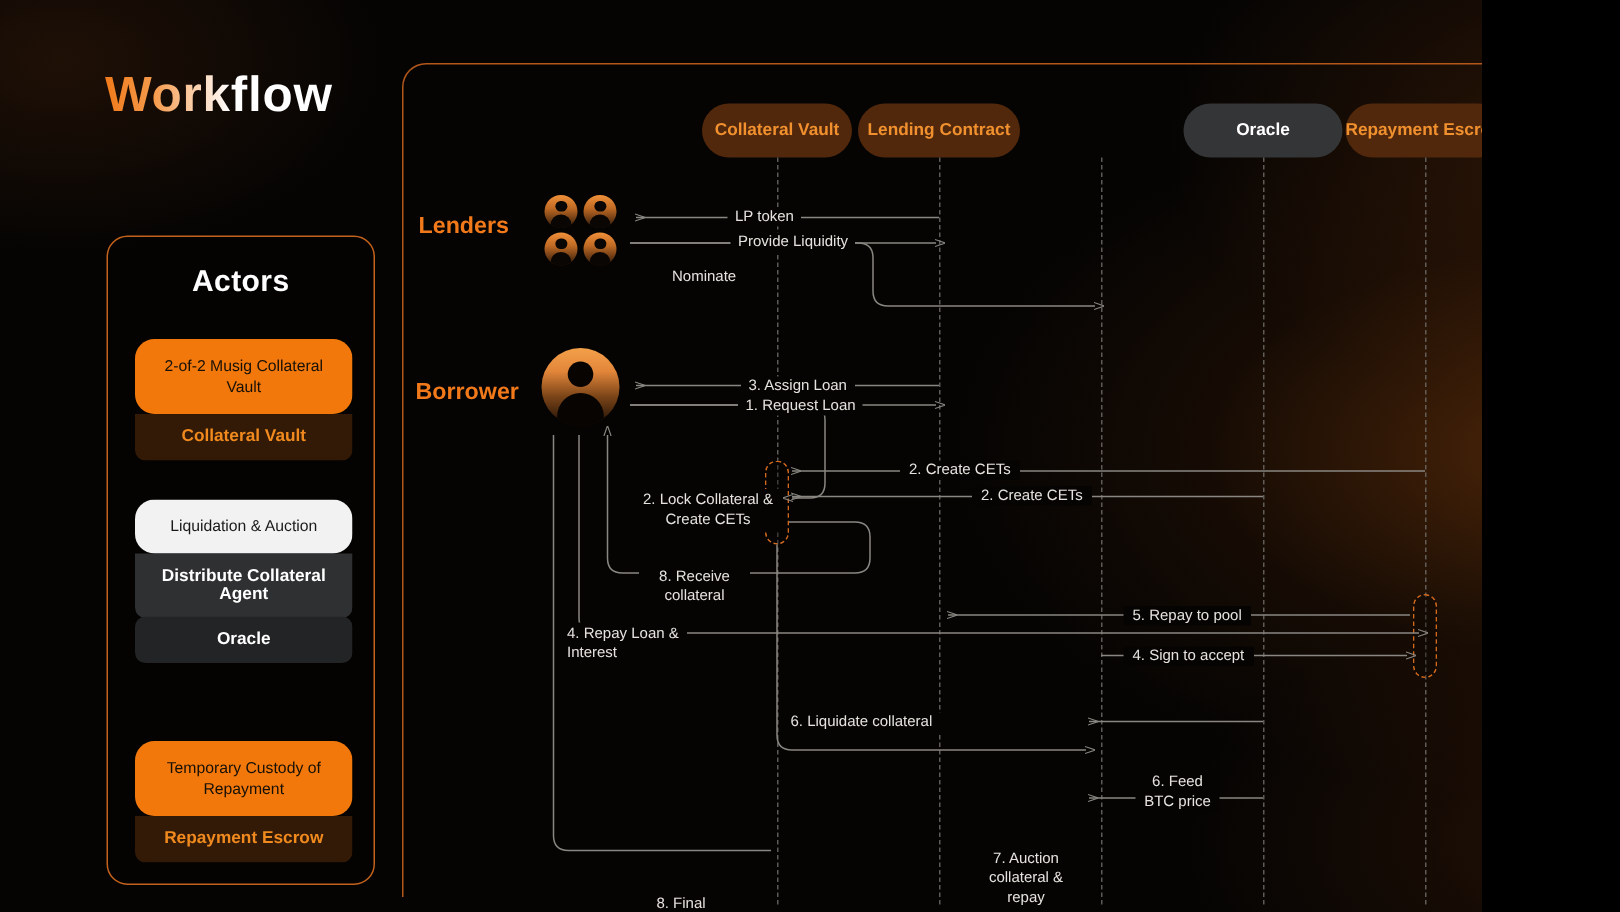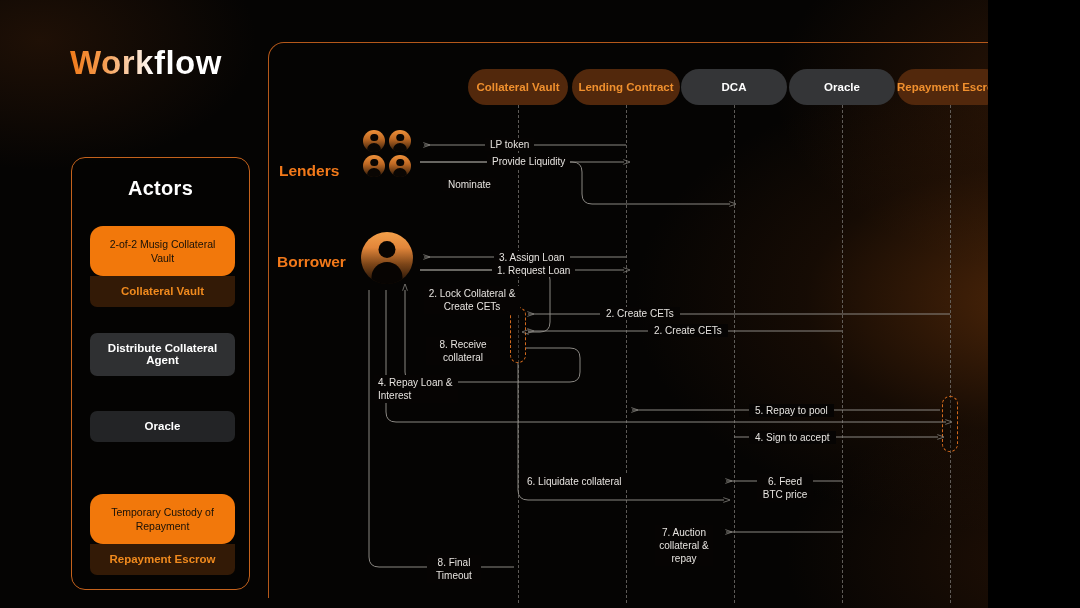"DCA" div.pill { html: <div> <span>DCA</span> </div> -> none }
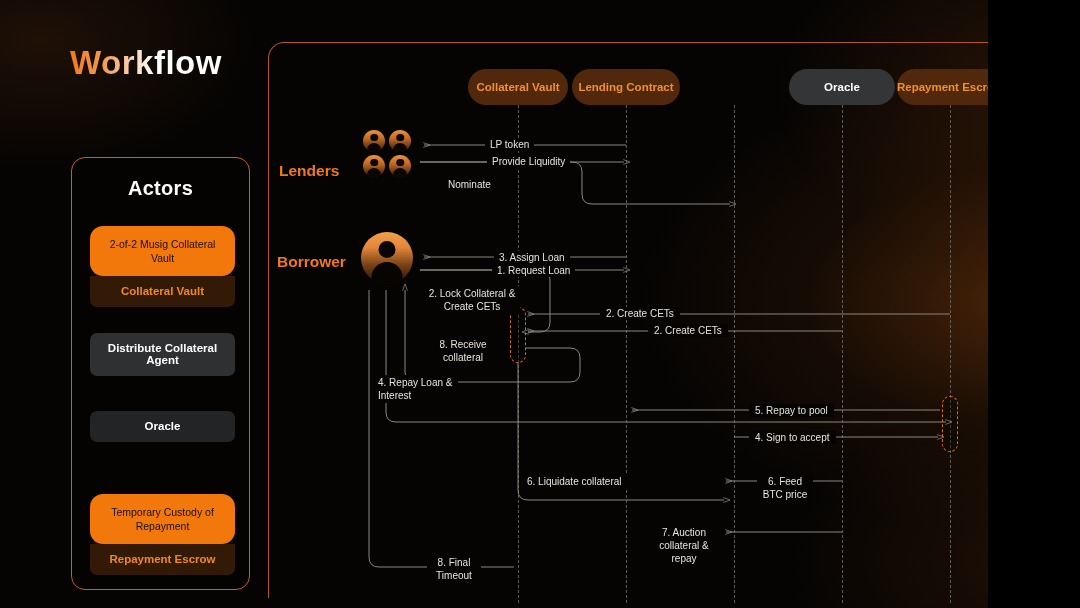"Lenders" div.role-label { top: 162px -> 142px }
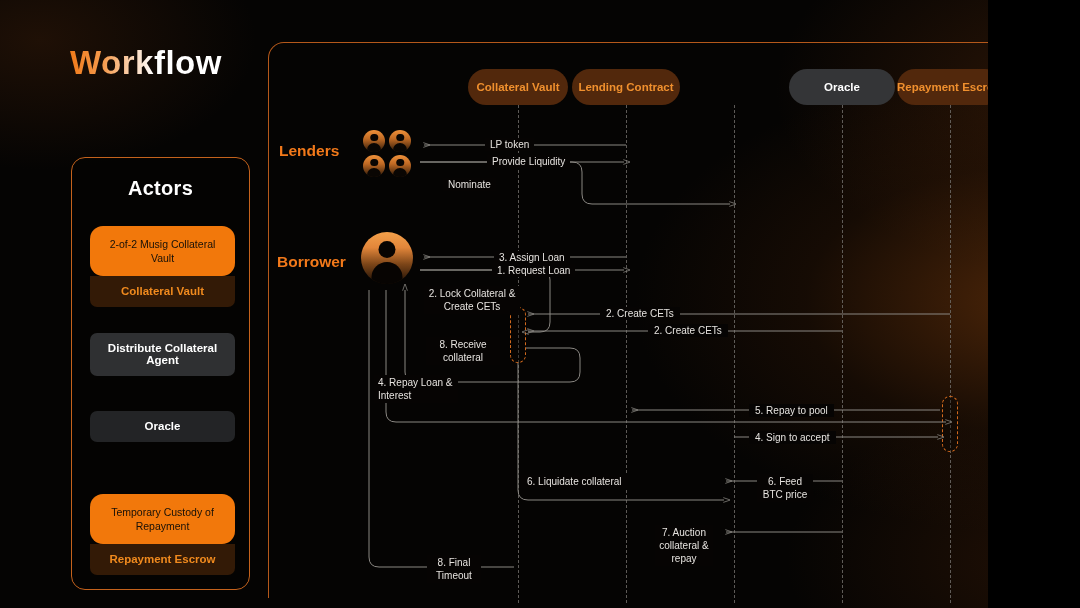"2. Lock Collateral & Create" .msg.wrap { margin-top: none -> 40px }
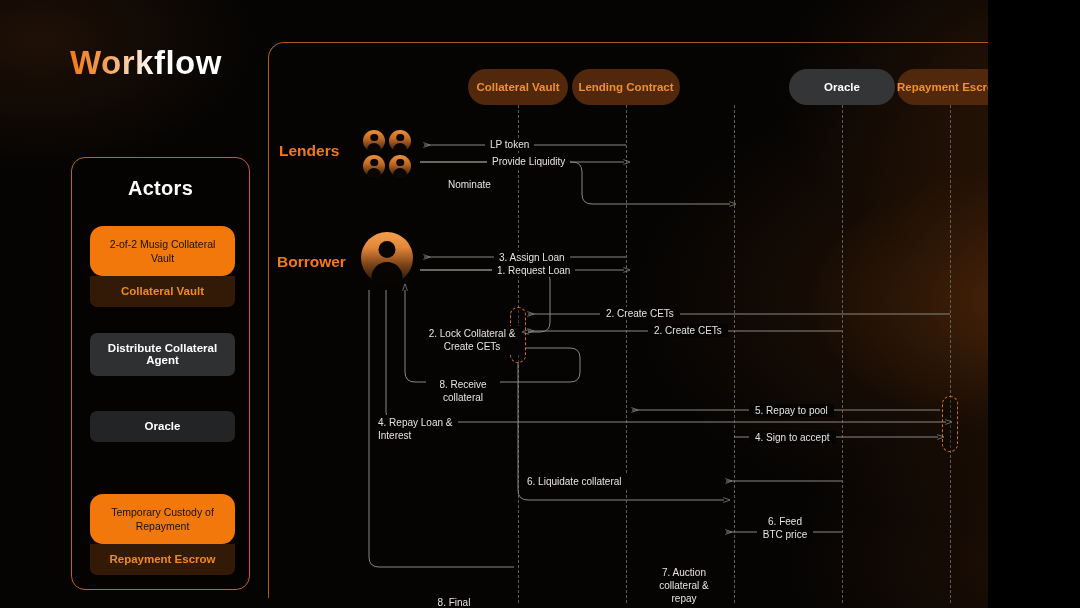"Liquidation & Auction" div.actor-desc { html: none -> <div>Liquidation &amp; Auction</div> }
